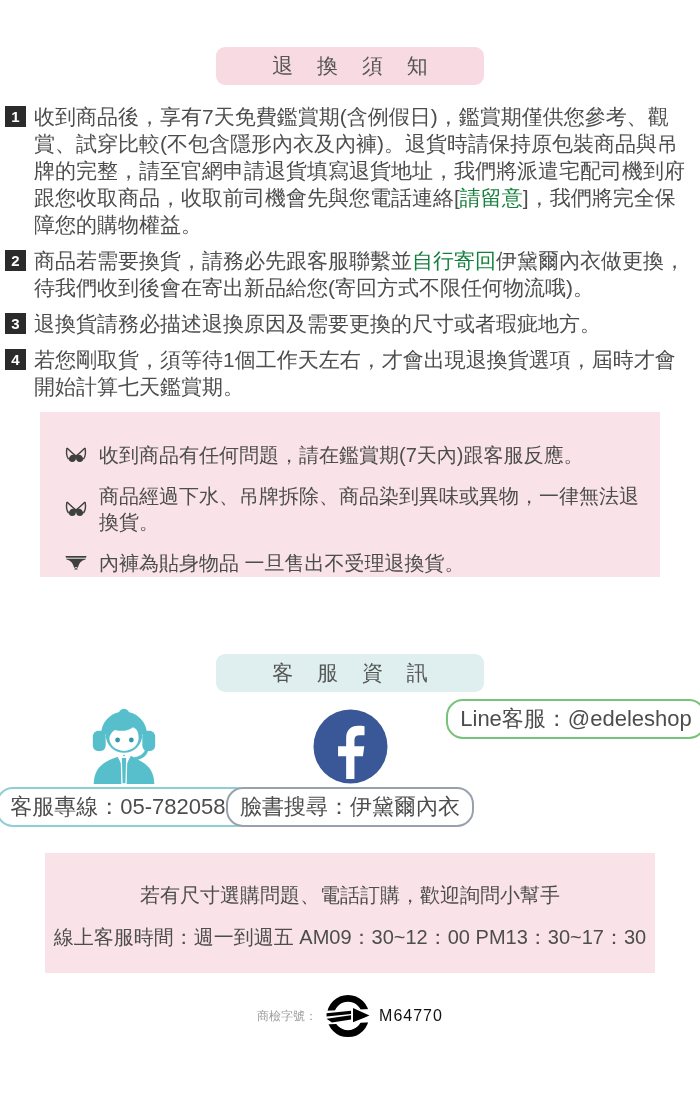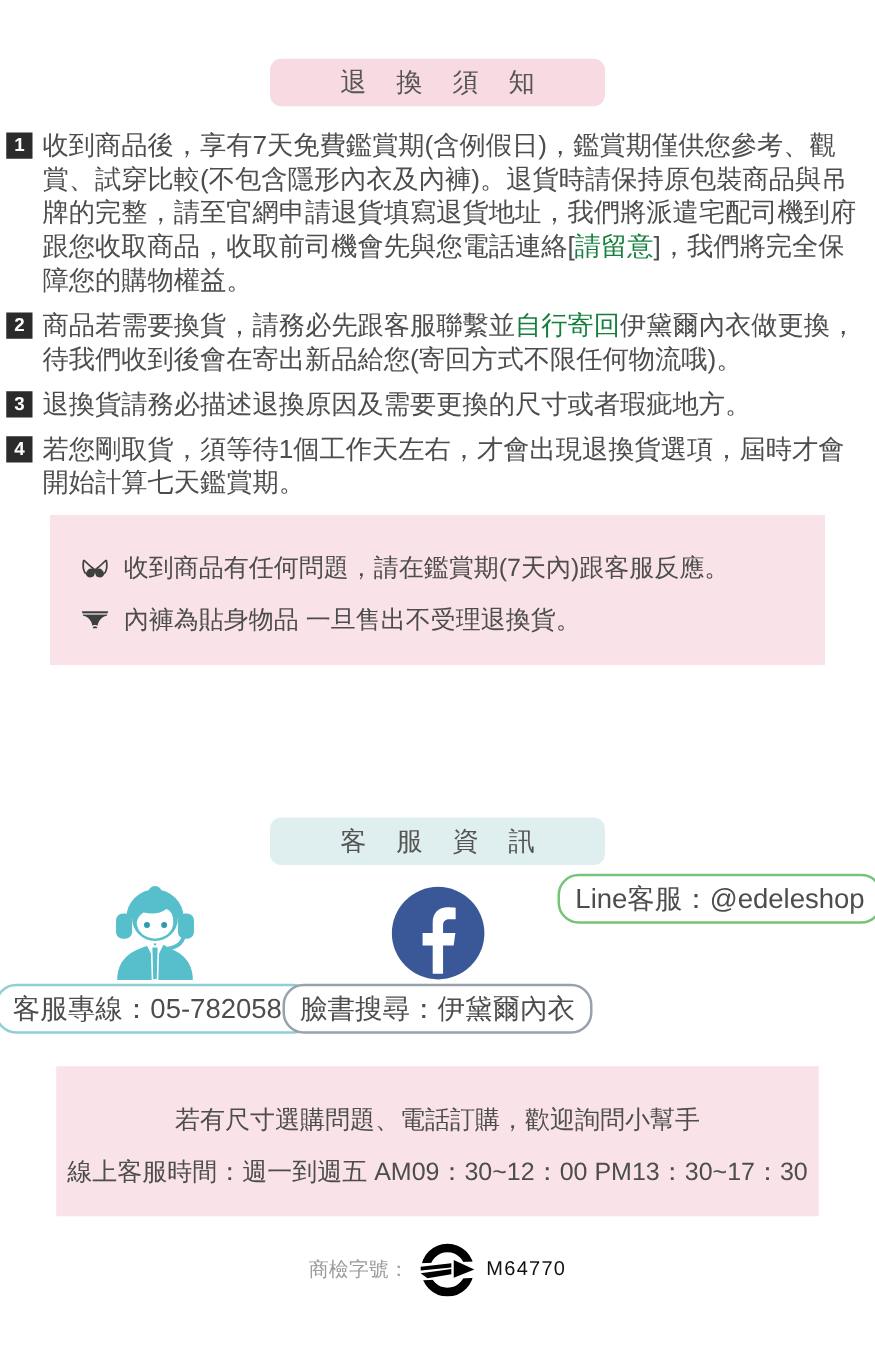"收到商品有任何問題，請在鑑賞期(7天內)跟客服反應。" #policy-box { height: 120px -> 165px }
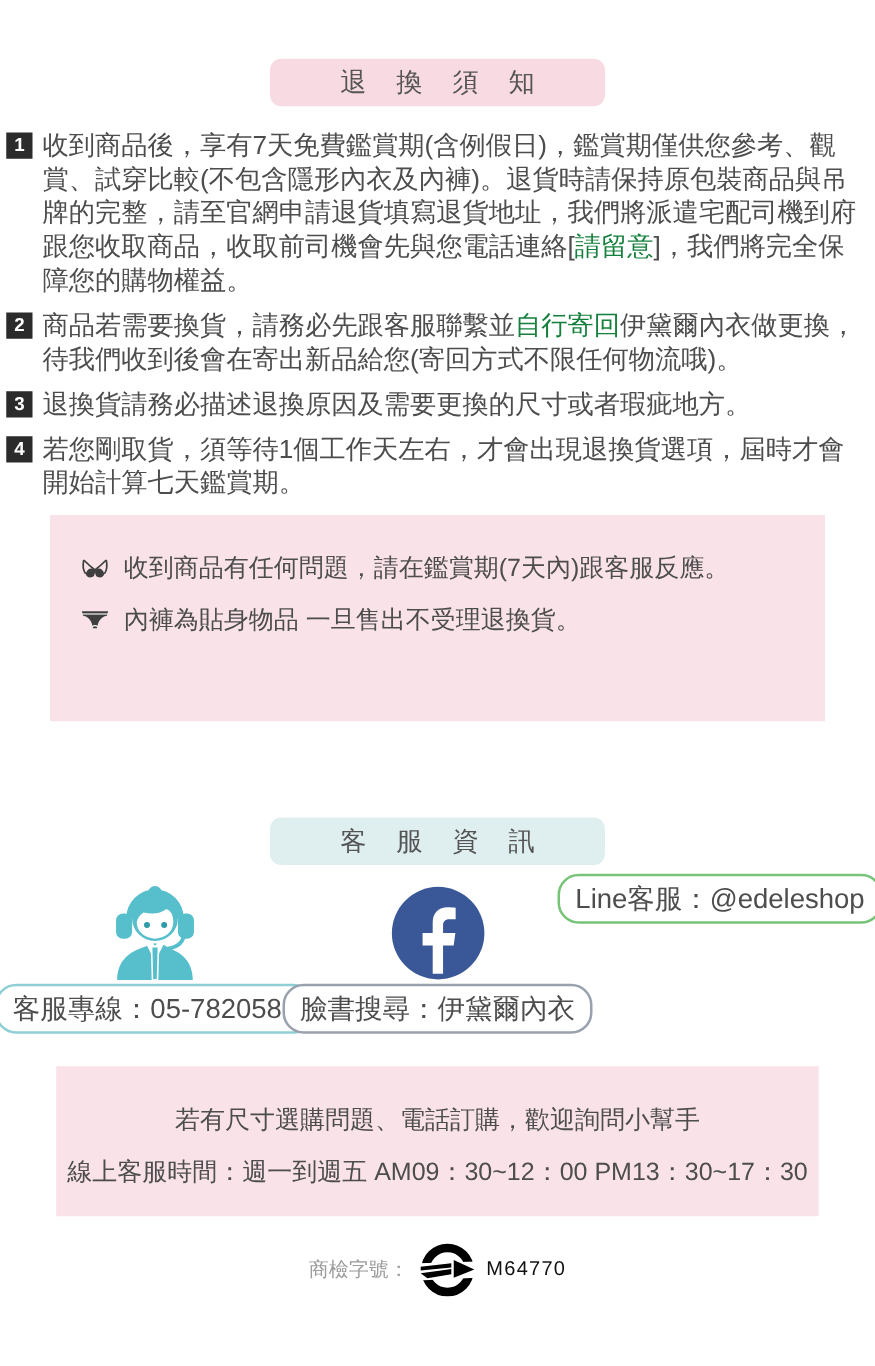"商品經過下水、吊牌拆除、商品染到異味或異物，一律無法退換貨。" div.policy-row { html: none -> <div> <span> <svg> <g> <path></path> <path></path> <path></path> <path></path> </g> <path></path> <path></path> </svg> </span> <span>商品經過下水、吊牌拆除、商品染到異味或異物，一律無法退換貨。</span> </div> }
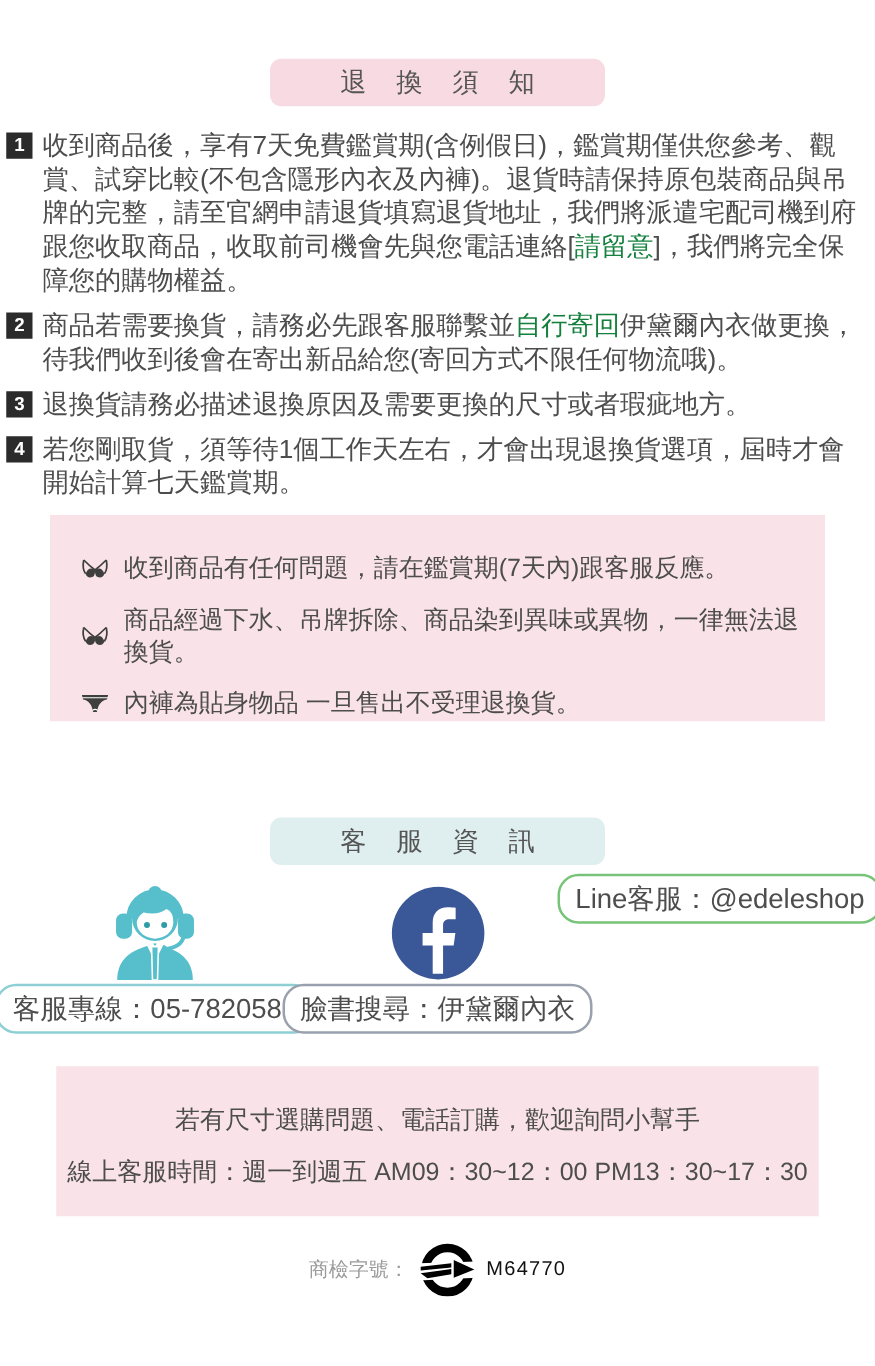"商檢字號：" #inspection-label { font-size: 16px -> 12px }
